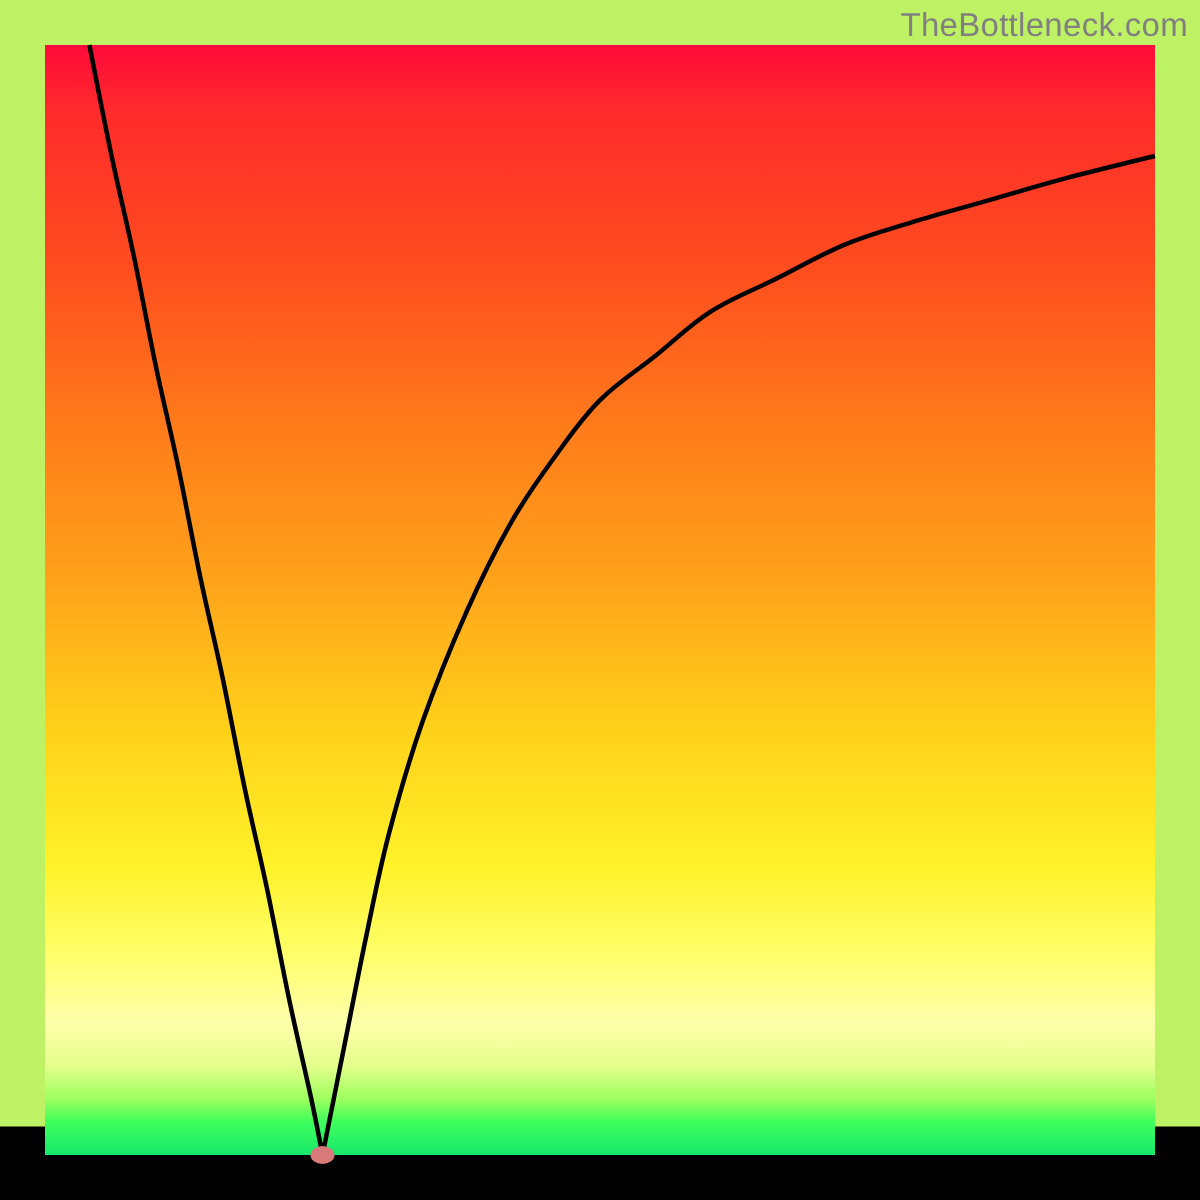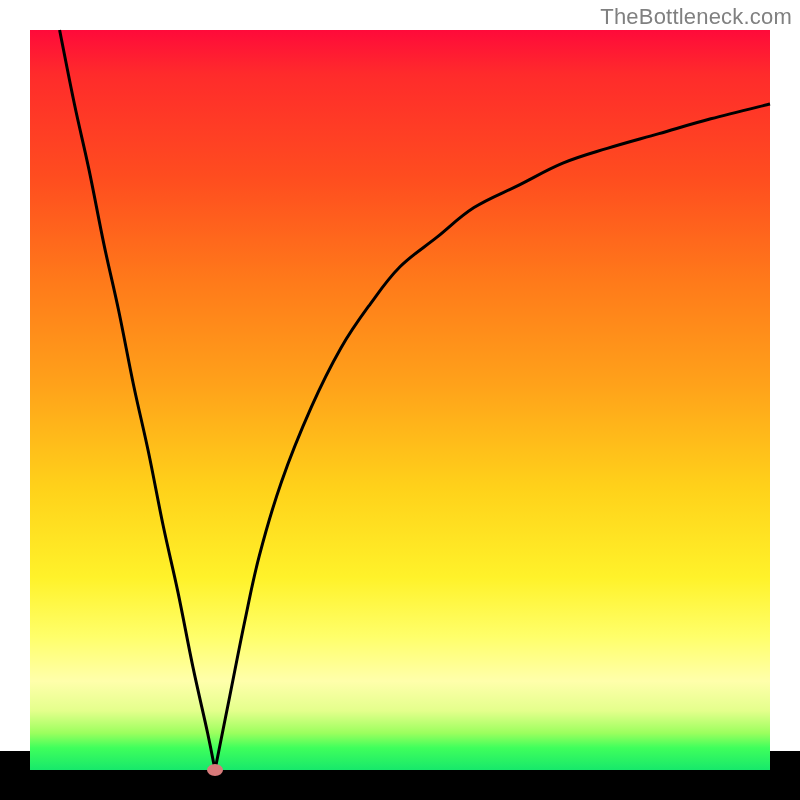"TheBottleneck.com" .frame { background: #ffffff -> #bef264 }
